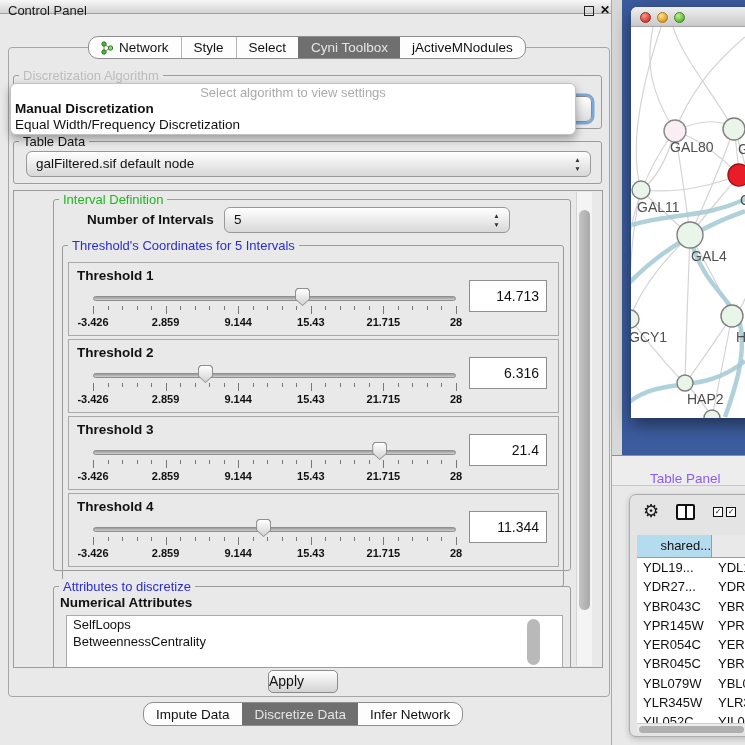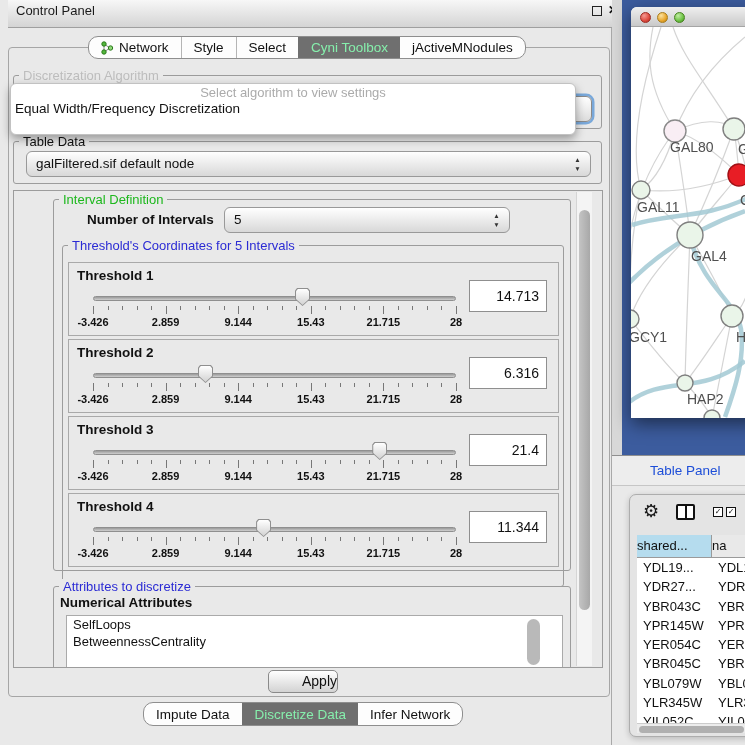"Control Panel" #cp-titlebar { height: 28px -> 14px; left: 8px -> 0 }
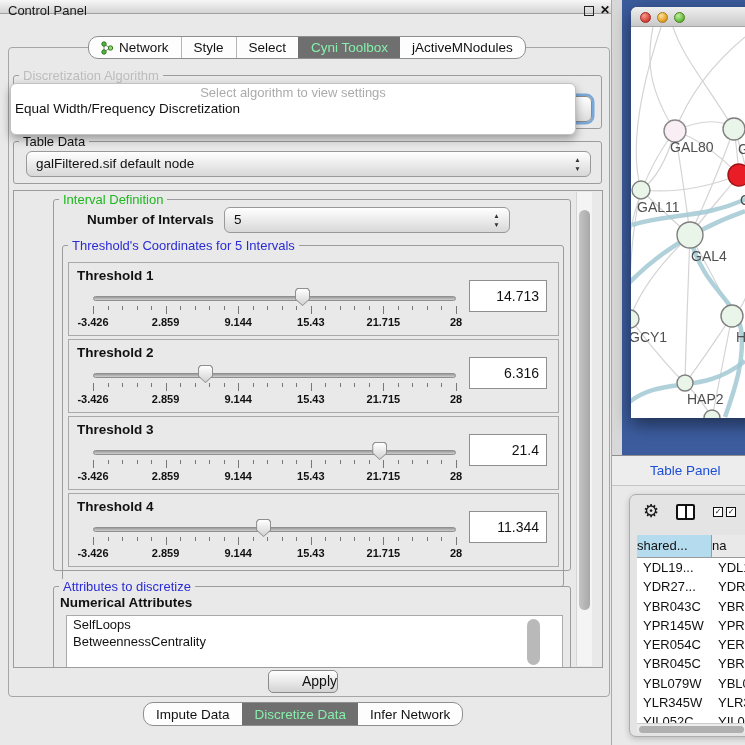"Cyni Toolbox" .seg.sel { color: #86efac -> #e5e5e5 }
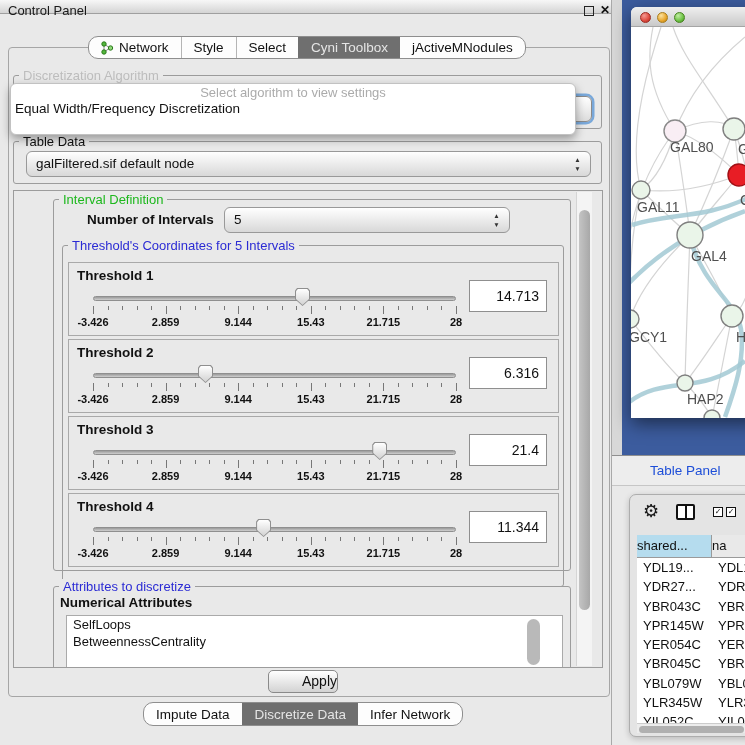"Manual Discretization" div.popup-item { html: none -> <div>Manual Discretization</div> }
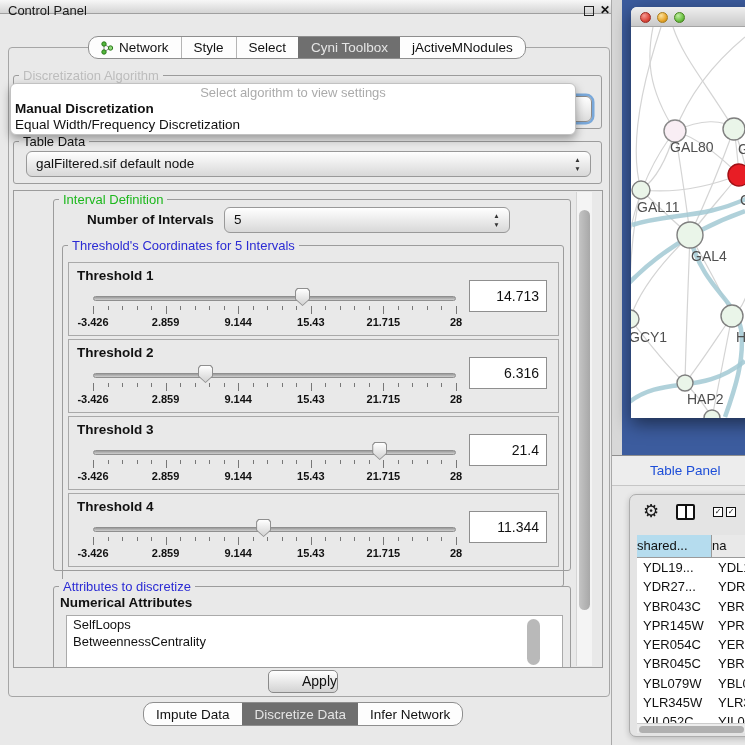"Table Panel" #tablepanel-title { color: #1d4ed8 -> #8b5cf6; top: 0 -> 8px }
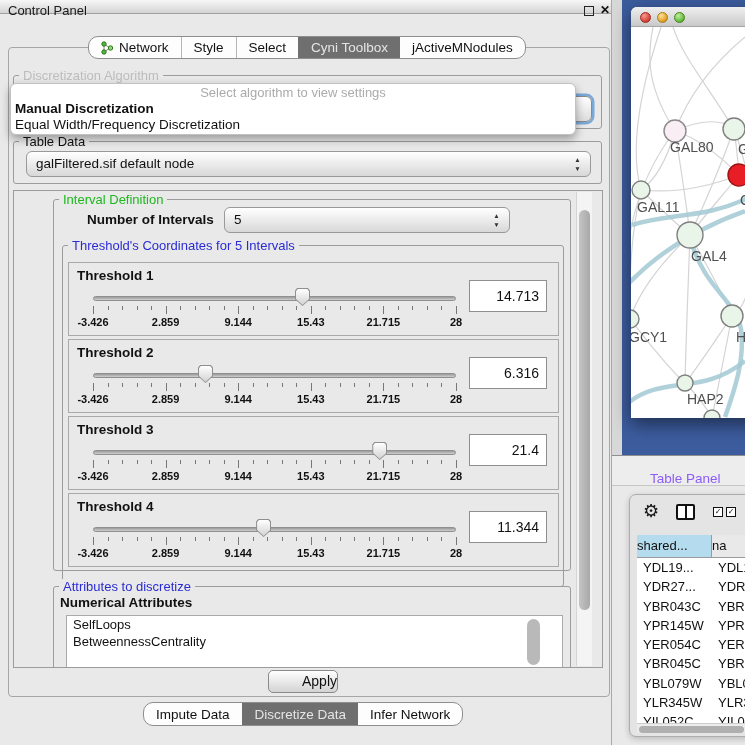"shared..." .th { text-align: left -> right }
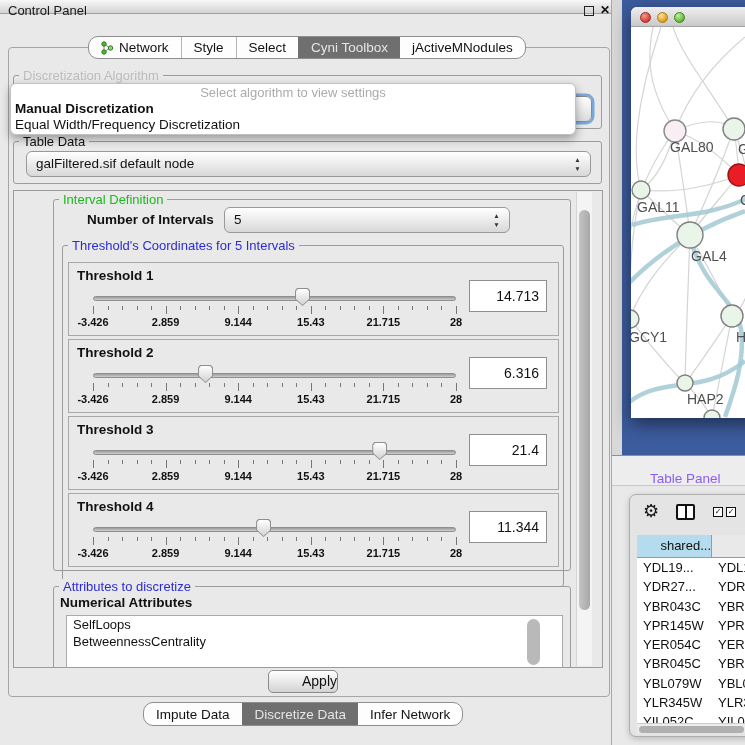"Apply" #apply-btn { text-align: right -> left }
